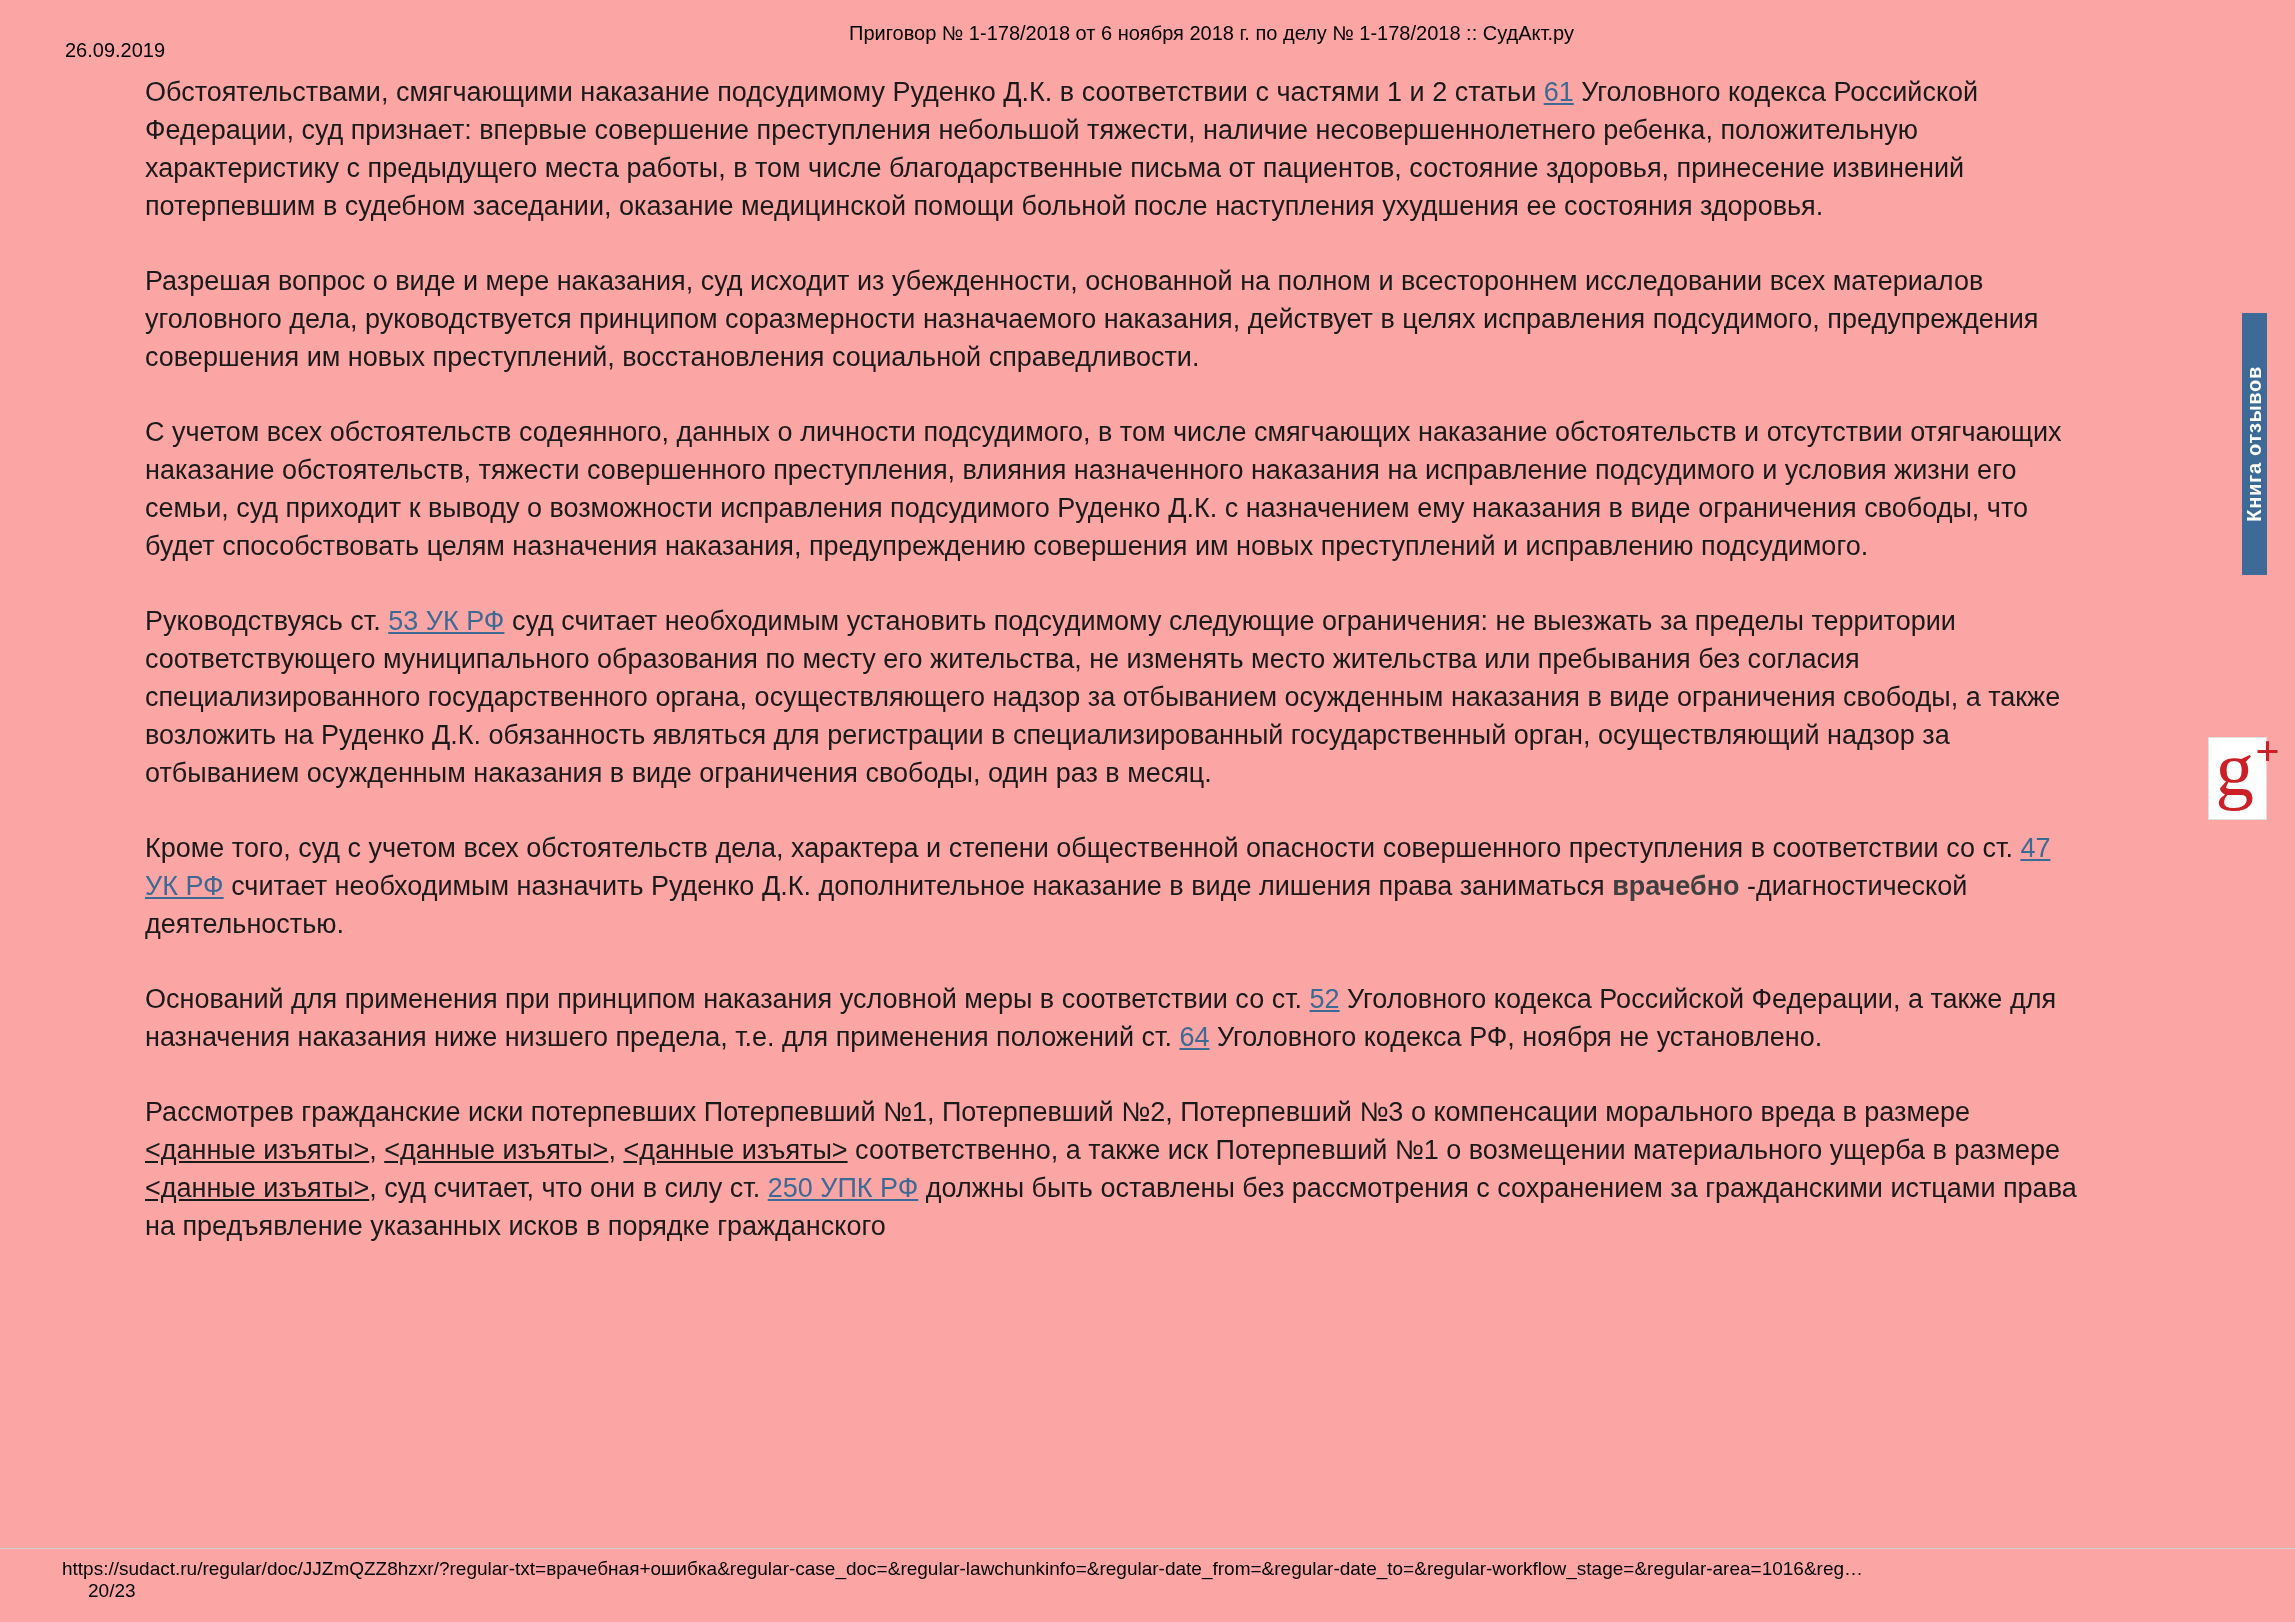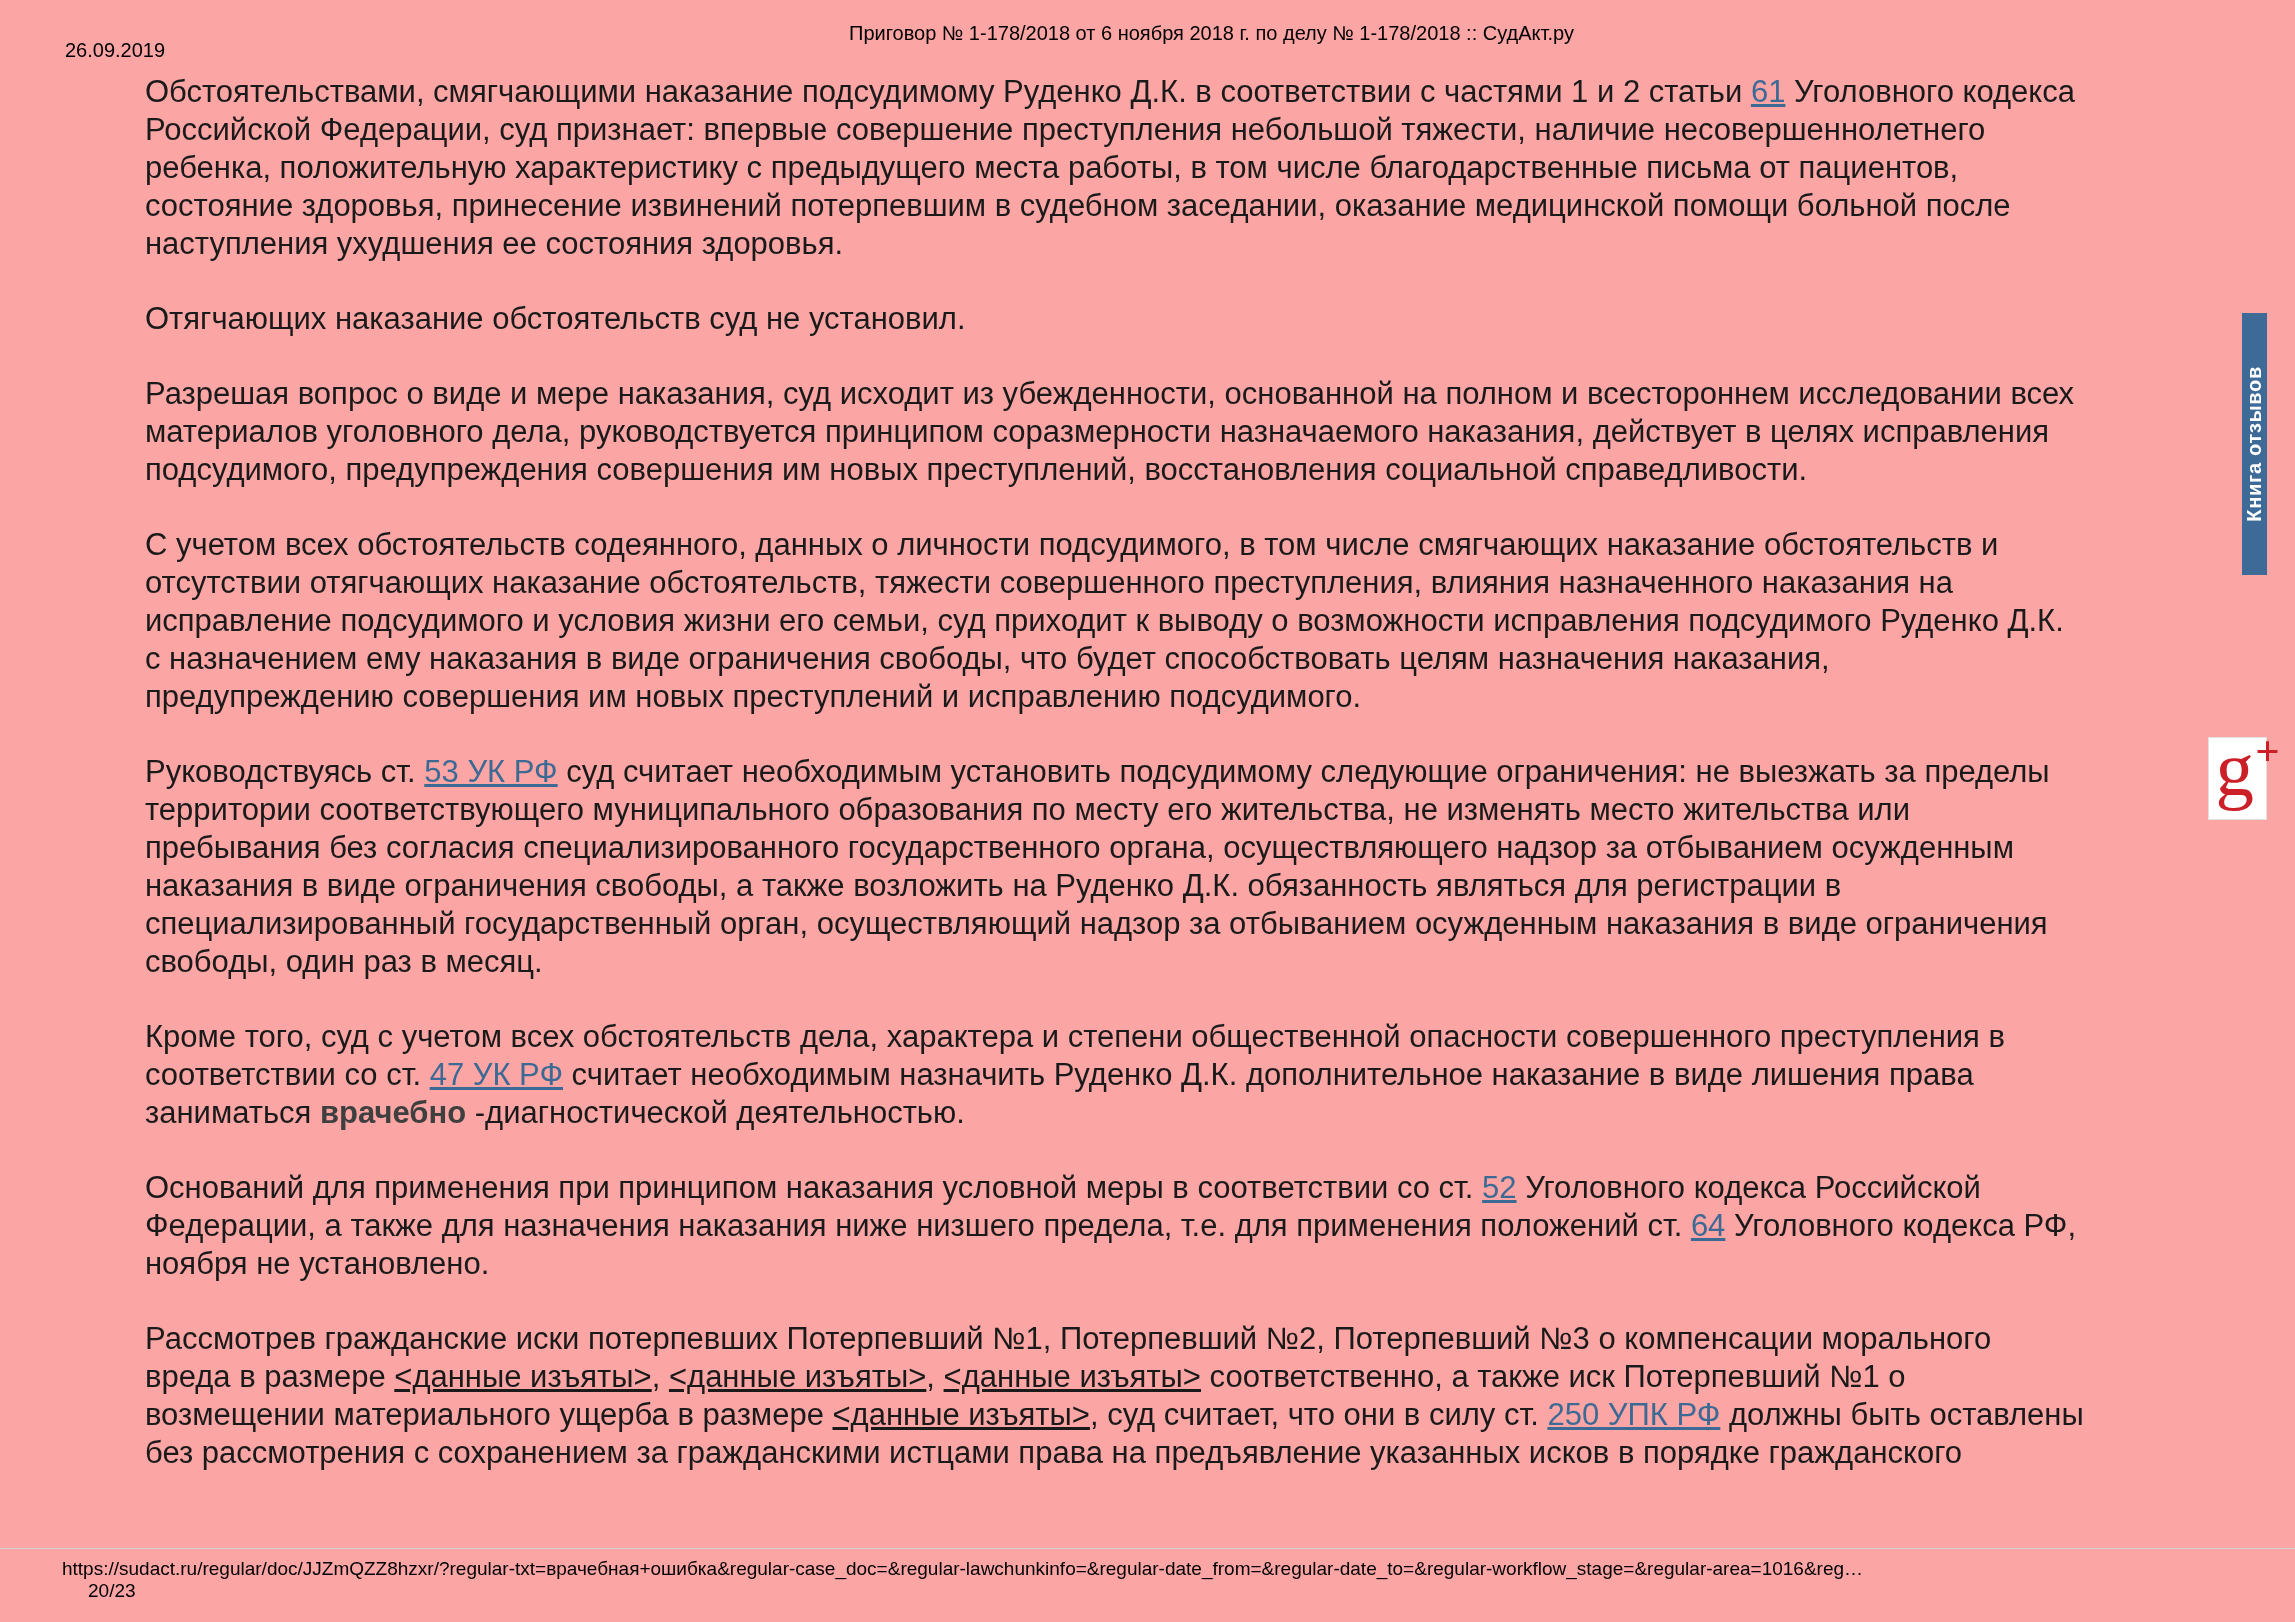"Обстоятельствами, смягчающими наказание" .content { font-size: 31px -> 27px }
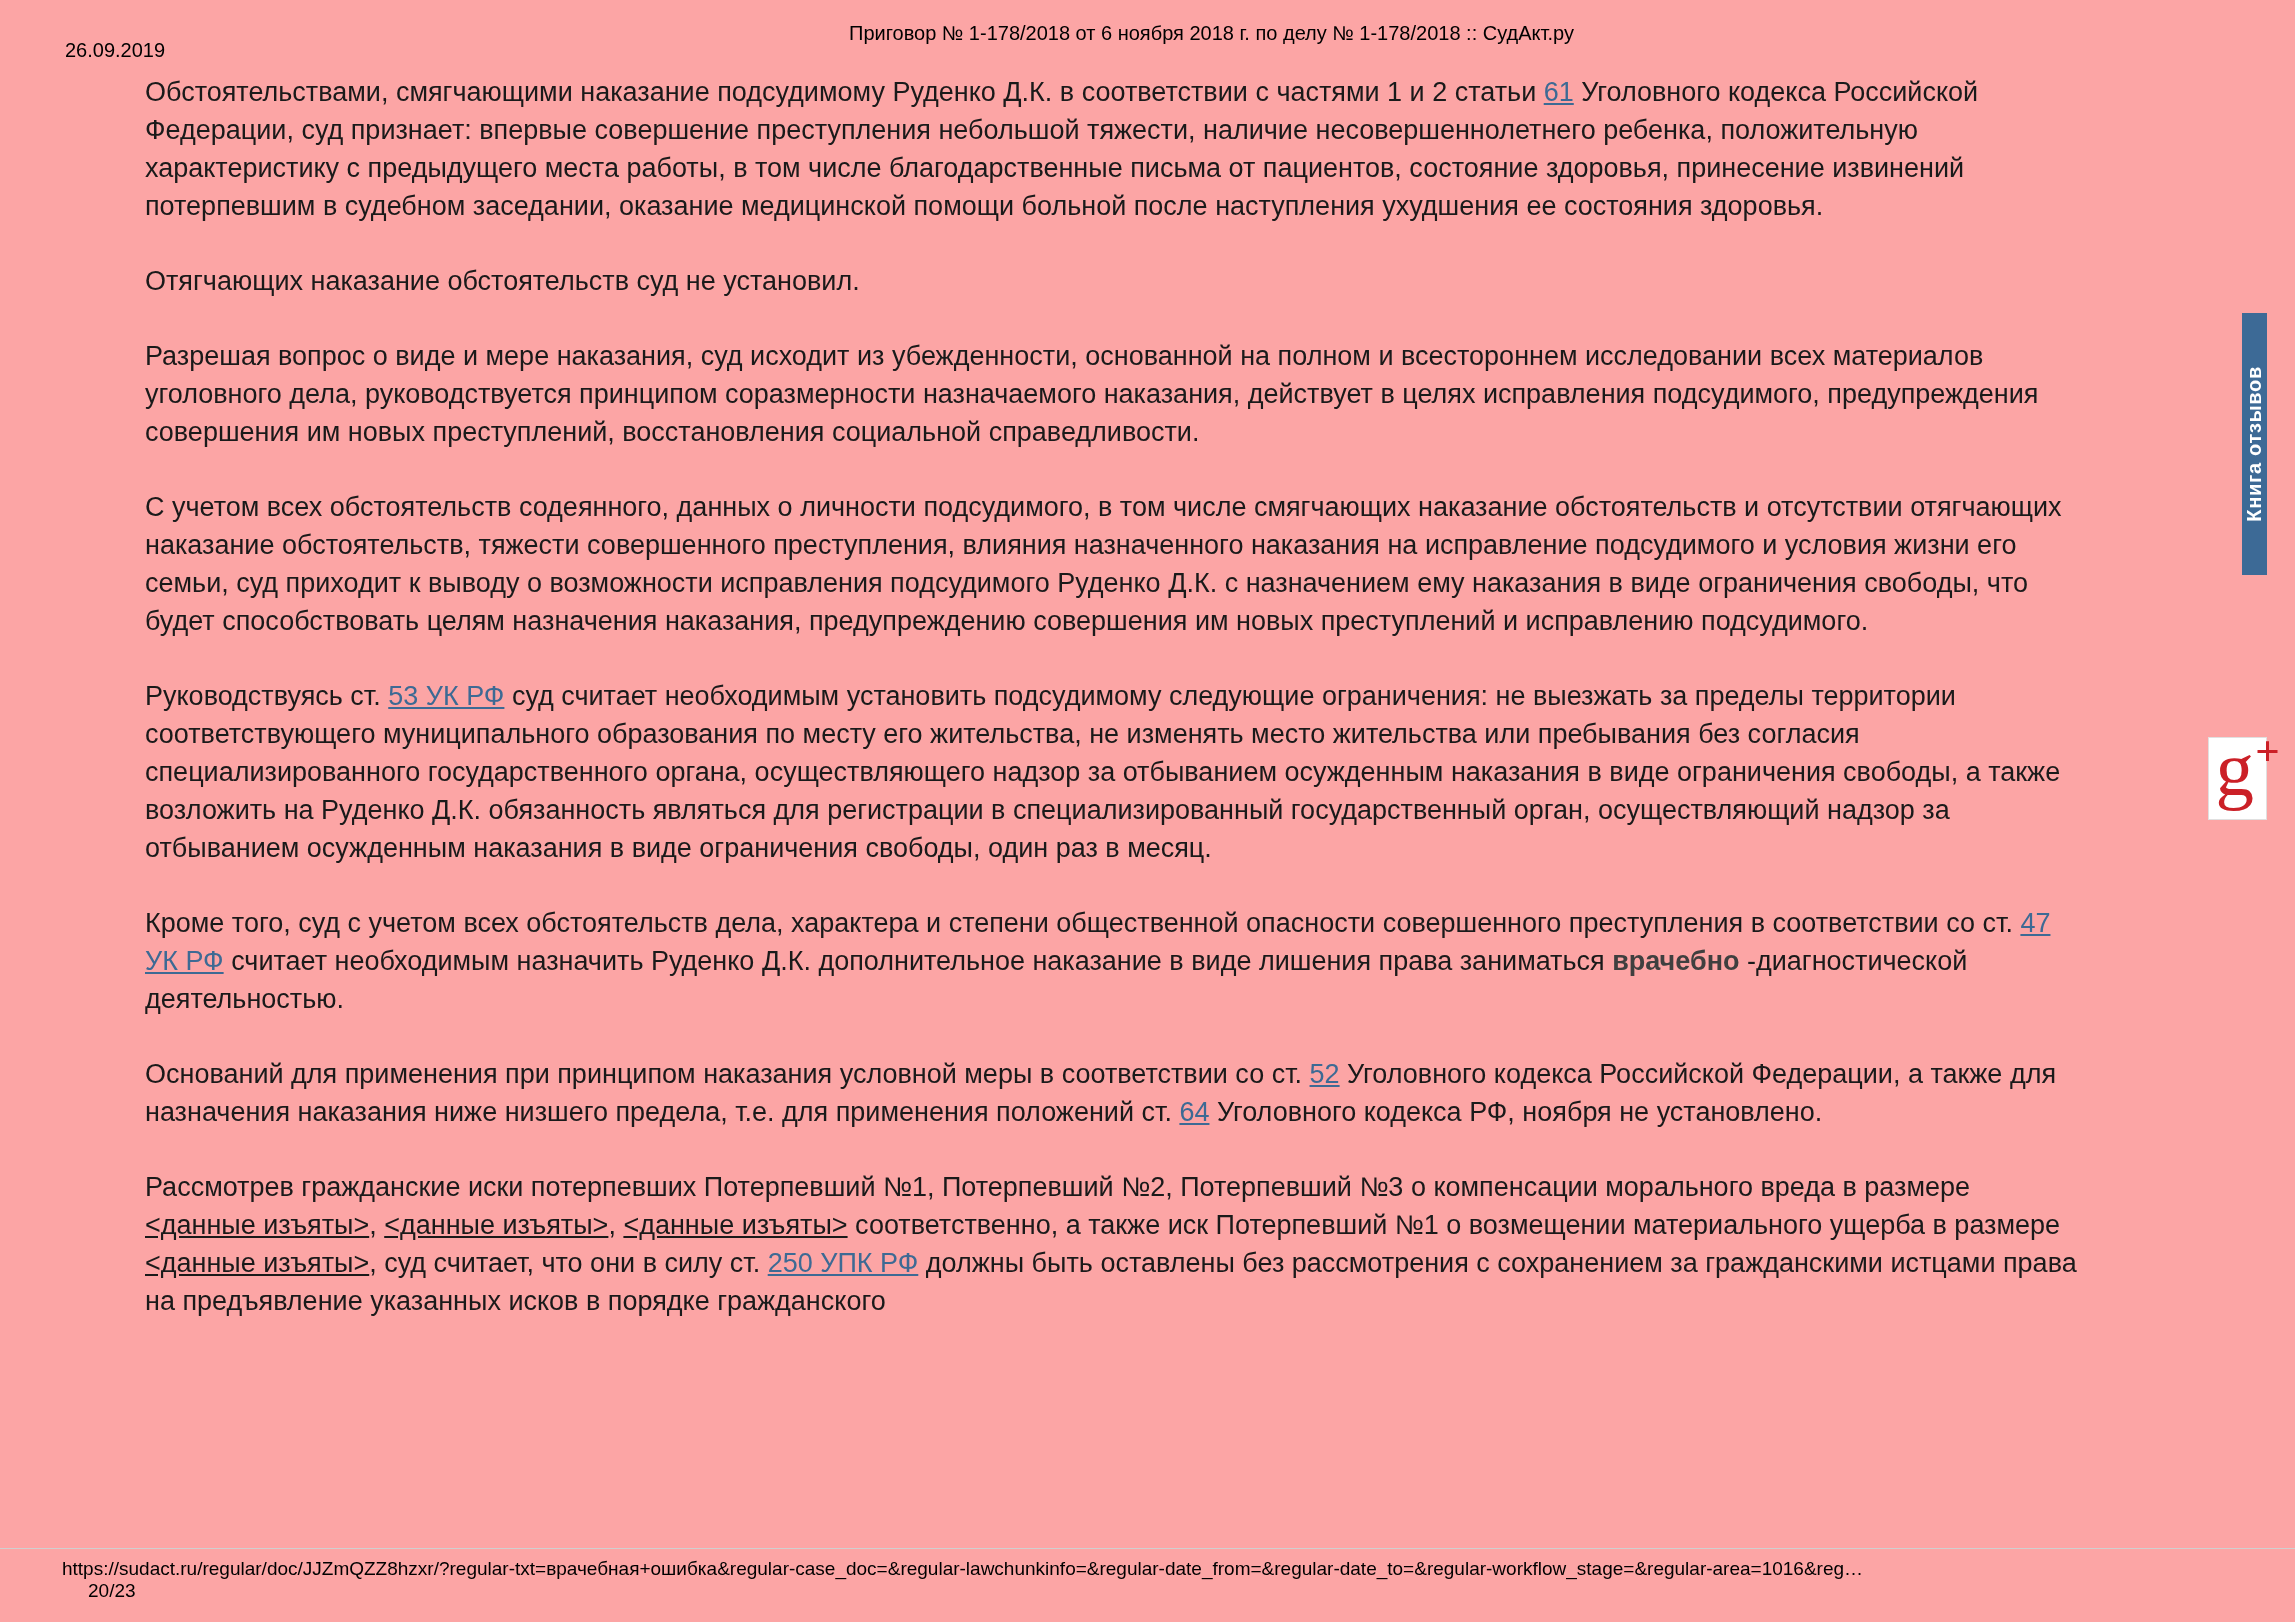"Отягчающих наказание обстоятельств суд" p.para { html: <p><span>Отягчающих наказание обстоятельств суд не установил.</span></p> -> none }
